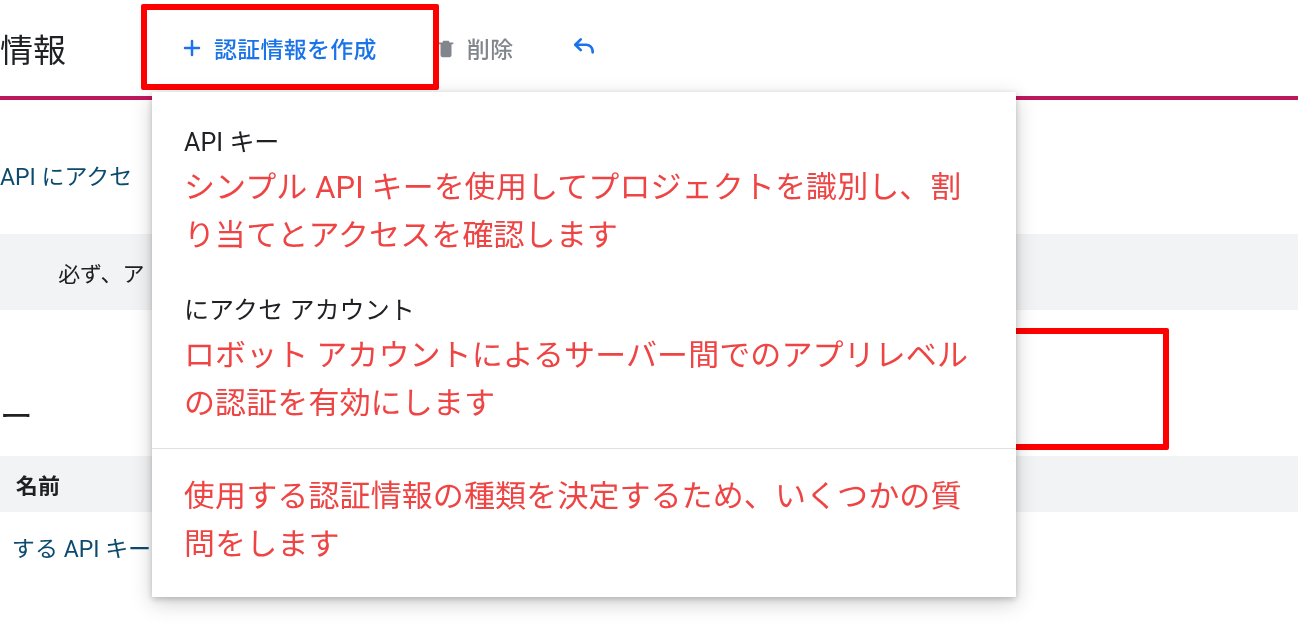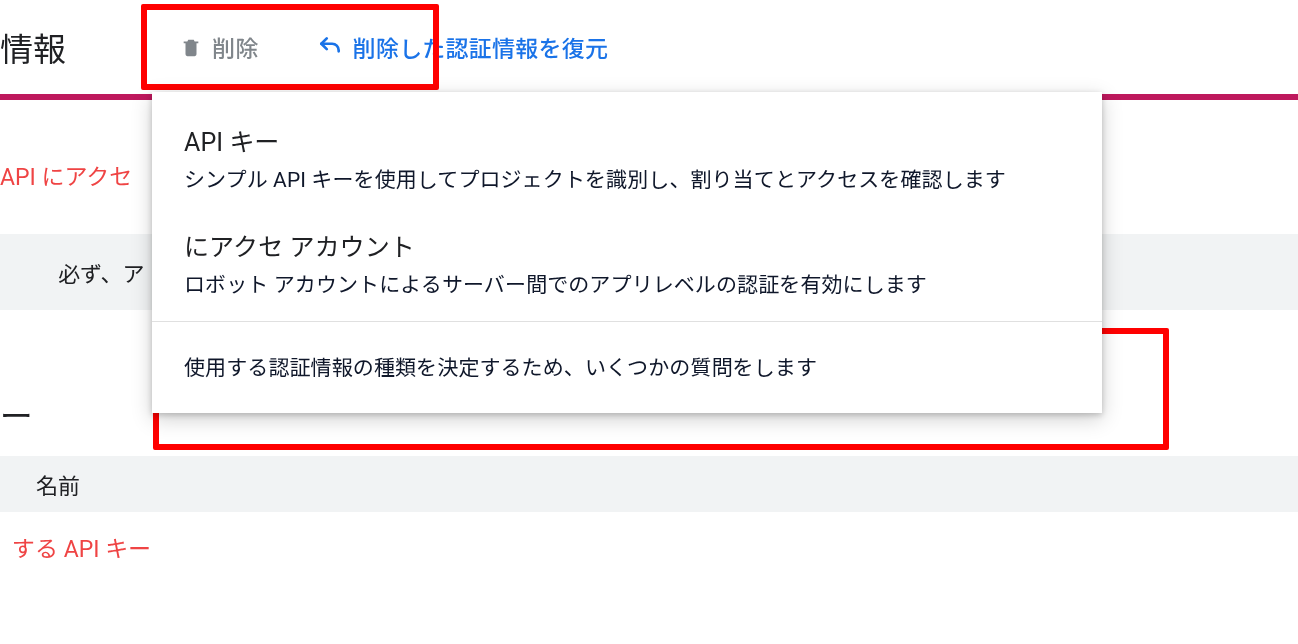"情報" .toolbar { border-bottom: 6px solid #be185d -> 4px solid #be185d }
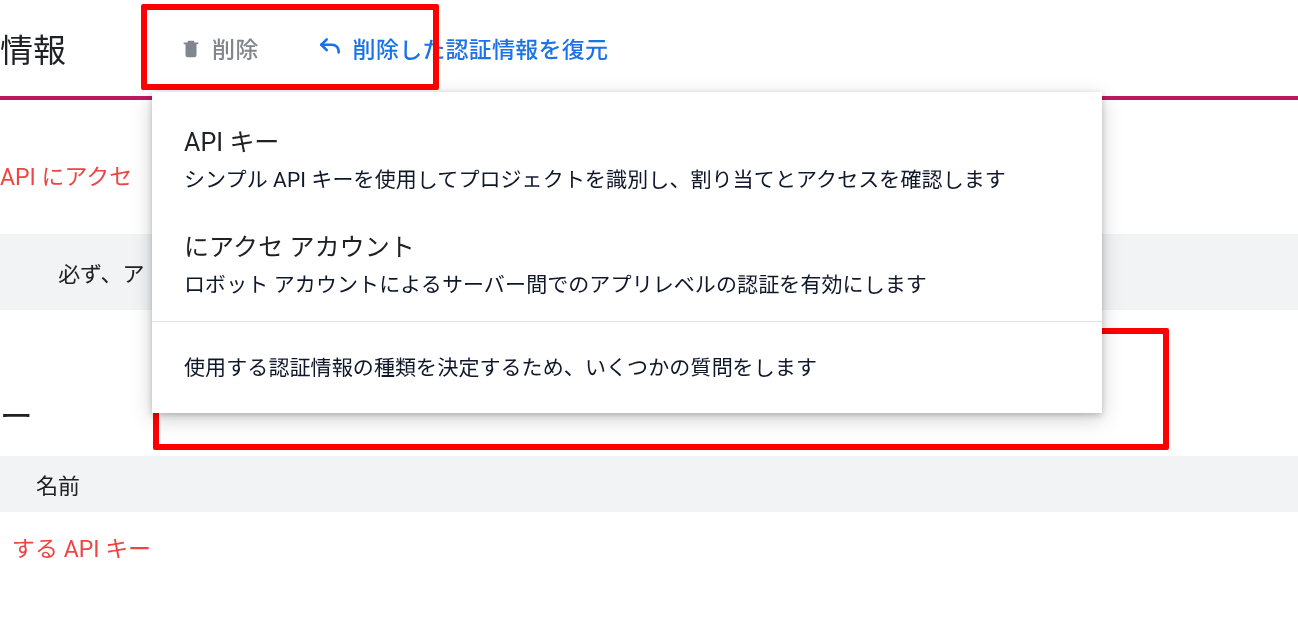"認証情報を作成" div.toolbar-btn { html: none -> <div> <span> <svg> <path></path> </svg> </span> <span>認証情報を作成</span> </div> }
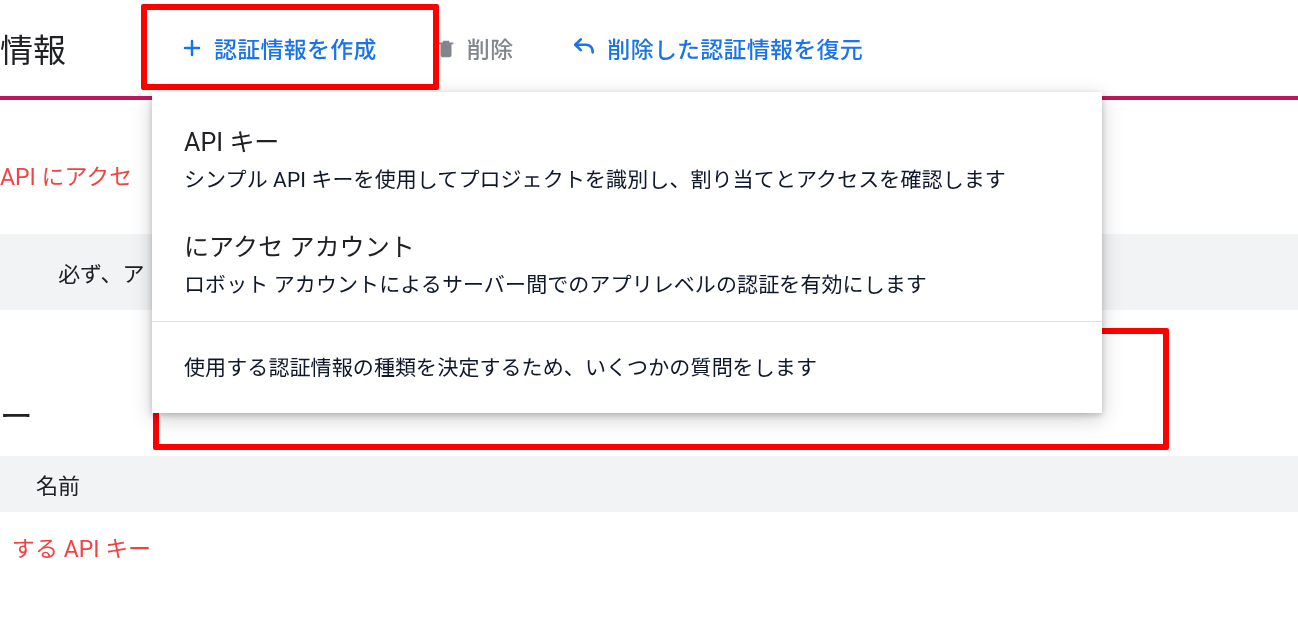"削除した認証情報を復元" span { html: <span>削除した認証情報を復元</span> -> none }
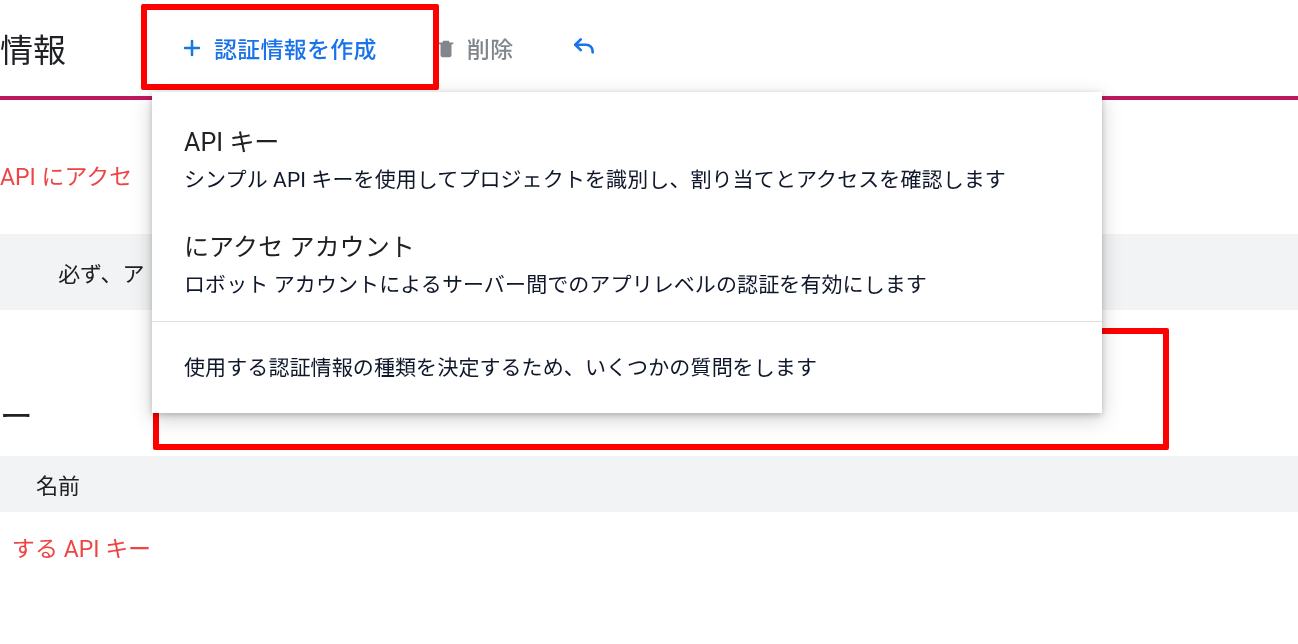"API キー" .dropdown { width: 950px -> 864px }
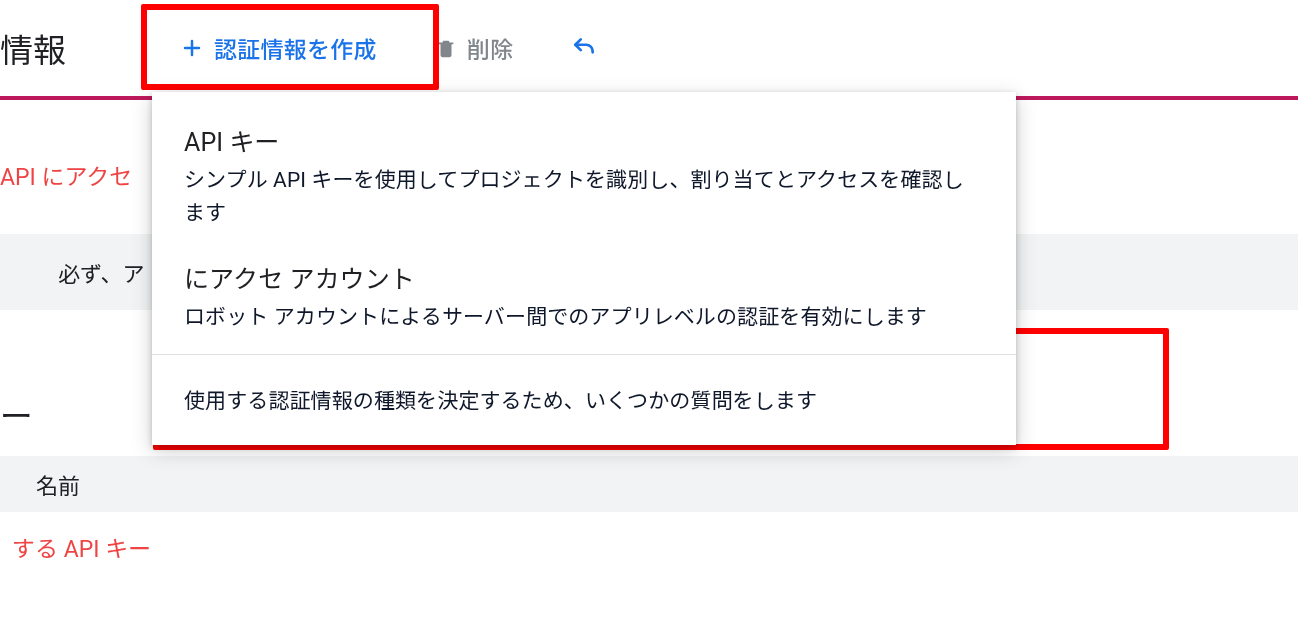"API にアクセ" .bg-text { color: #ef4444 -> #0c4a6e }
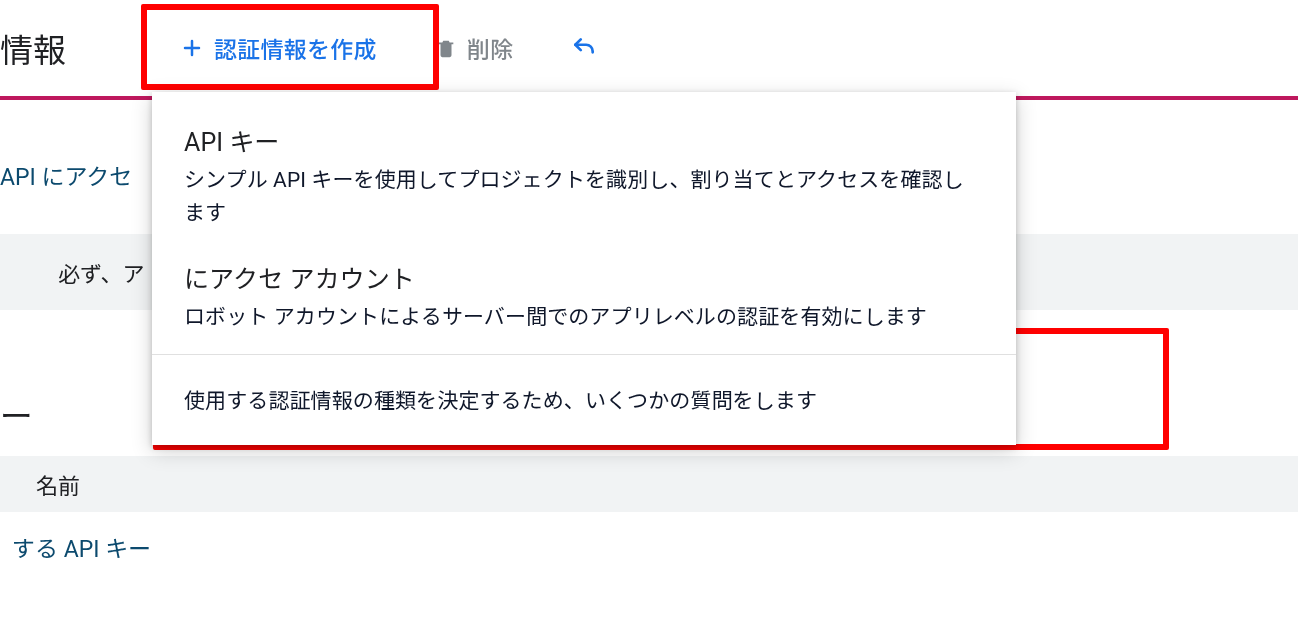"シンプル API" .menu-desc { color: #0f172a -> #ef4444; font-size: 21px -> 31px; margin-top: 6px -> none }
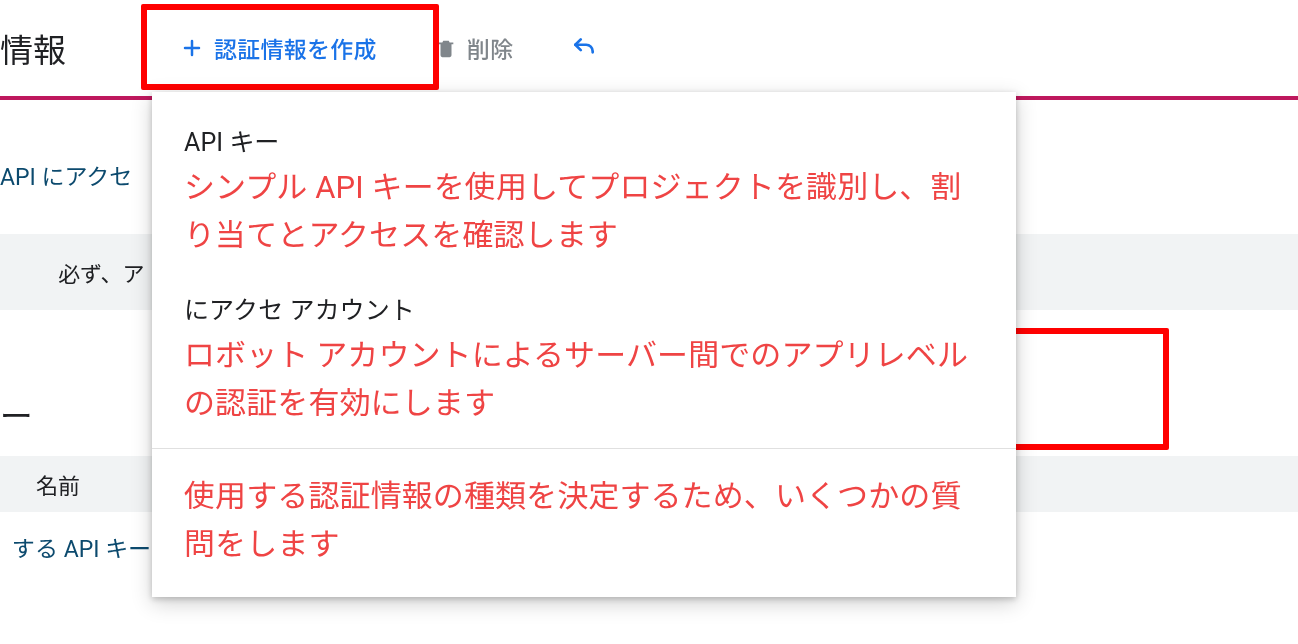"名前" span.lbl { font-weight: 400 -> 700; padding-left: 36px -> 16px }
